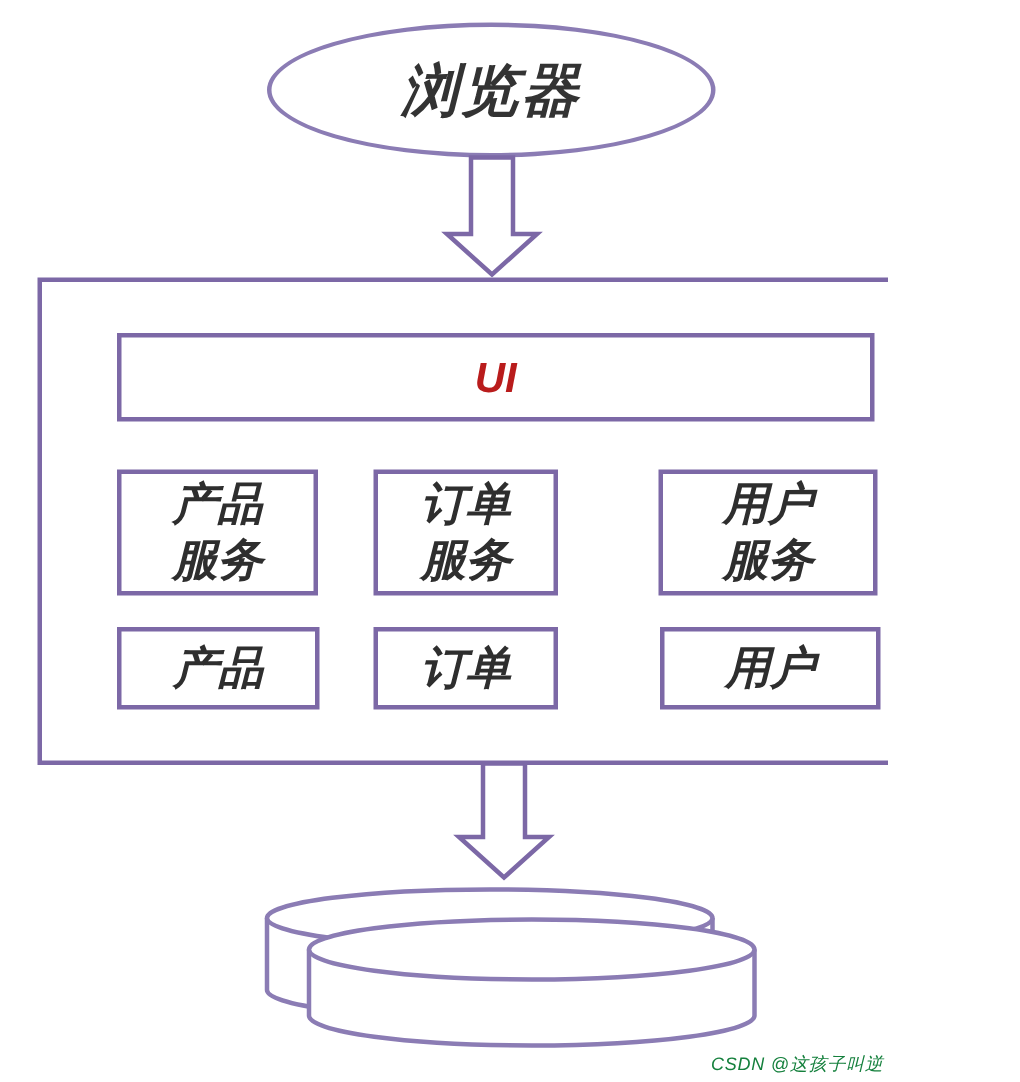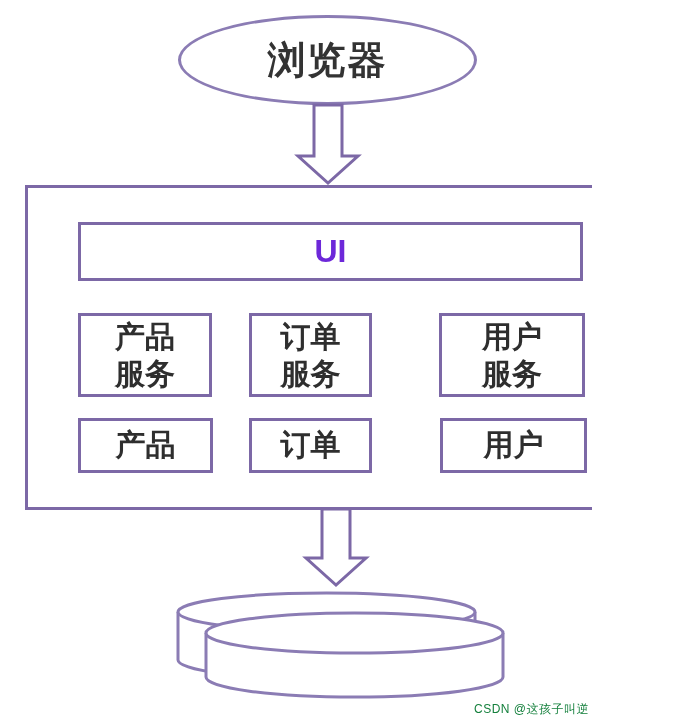"浏览器" .page { font-style: none -> italic }
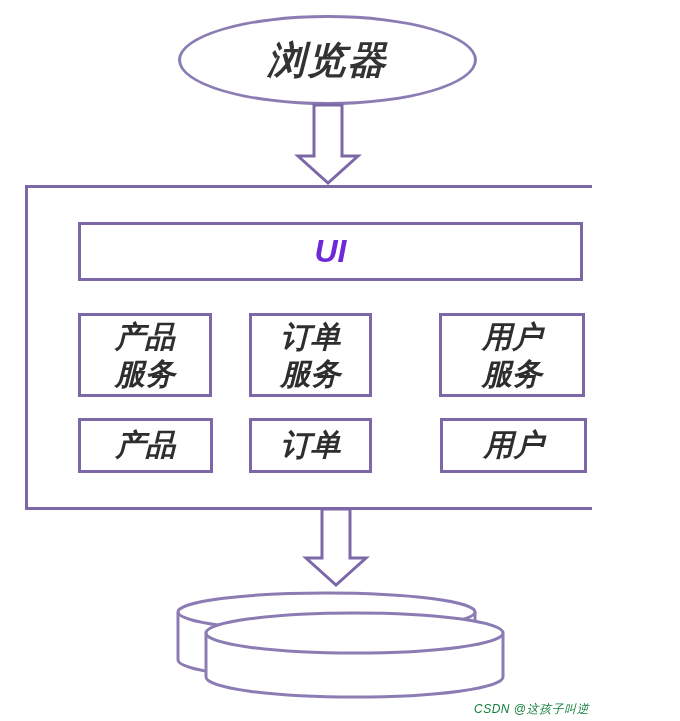"UI" .ui-box span { color: #6d28d9 -> #b91c1c; font-size: 32px -> 28px }
